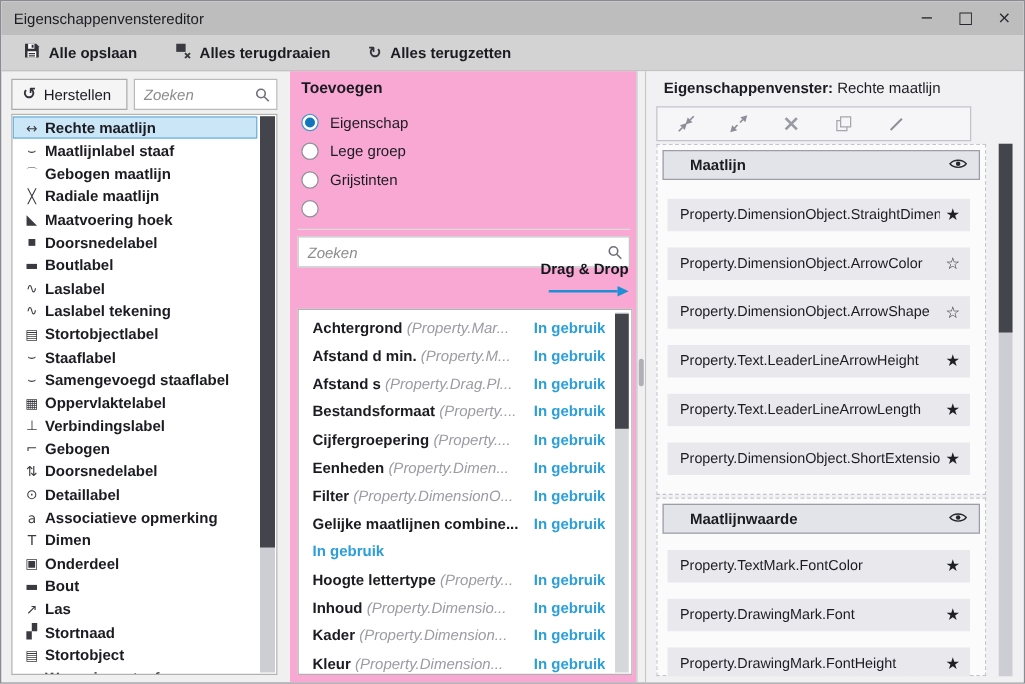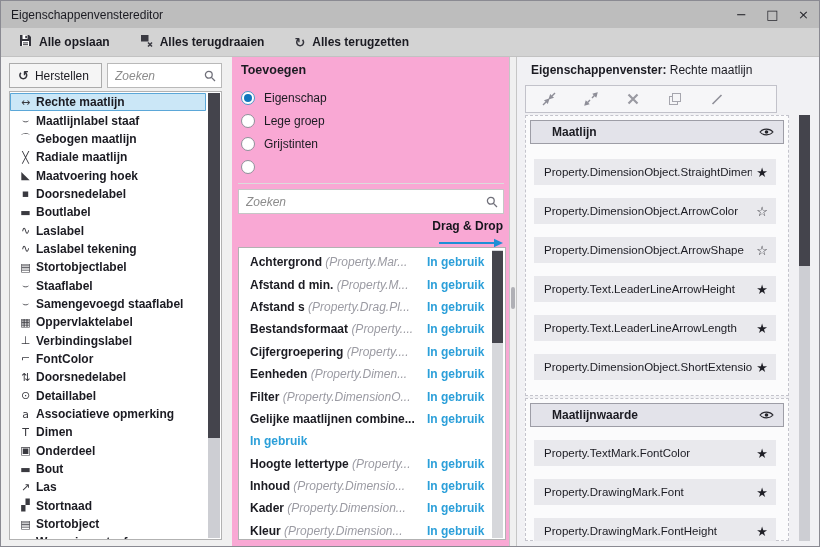"Drag & Drop" .dragdrop { top: 159px -> 149px }
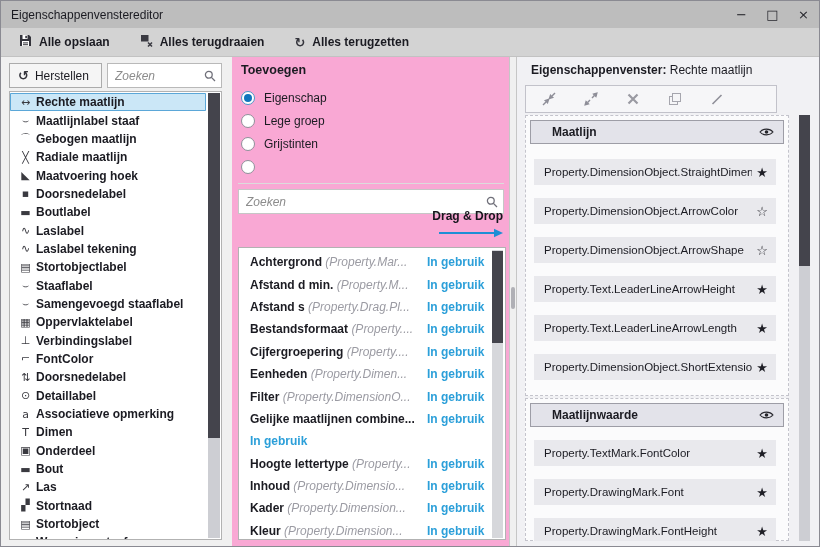"FontColor" span { text: FontColor -> Gebogen }
